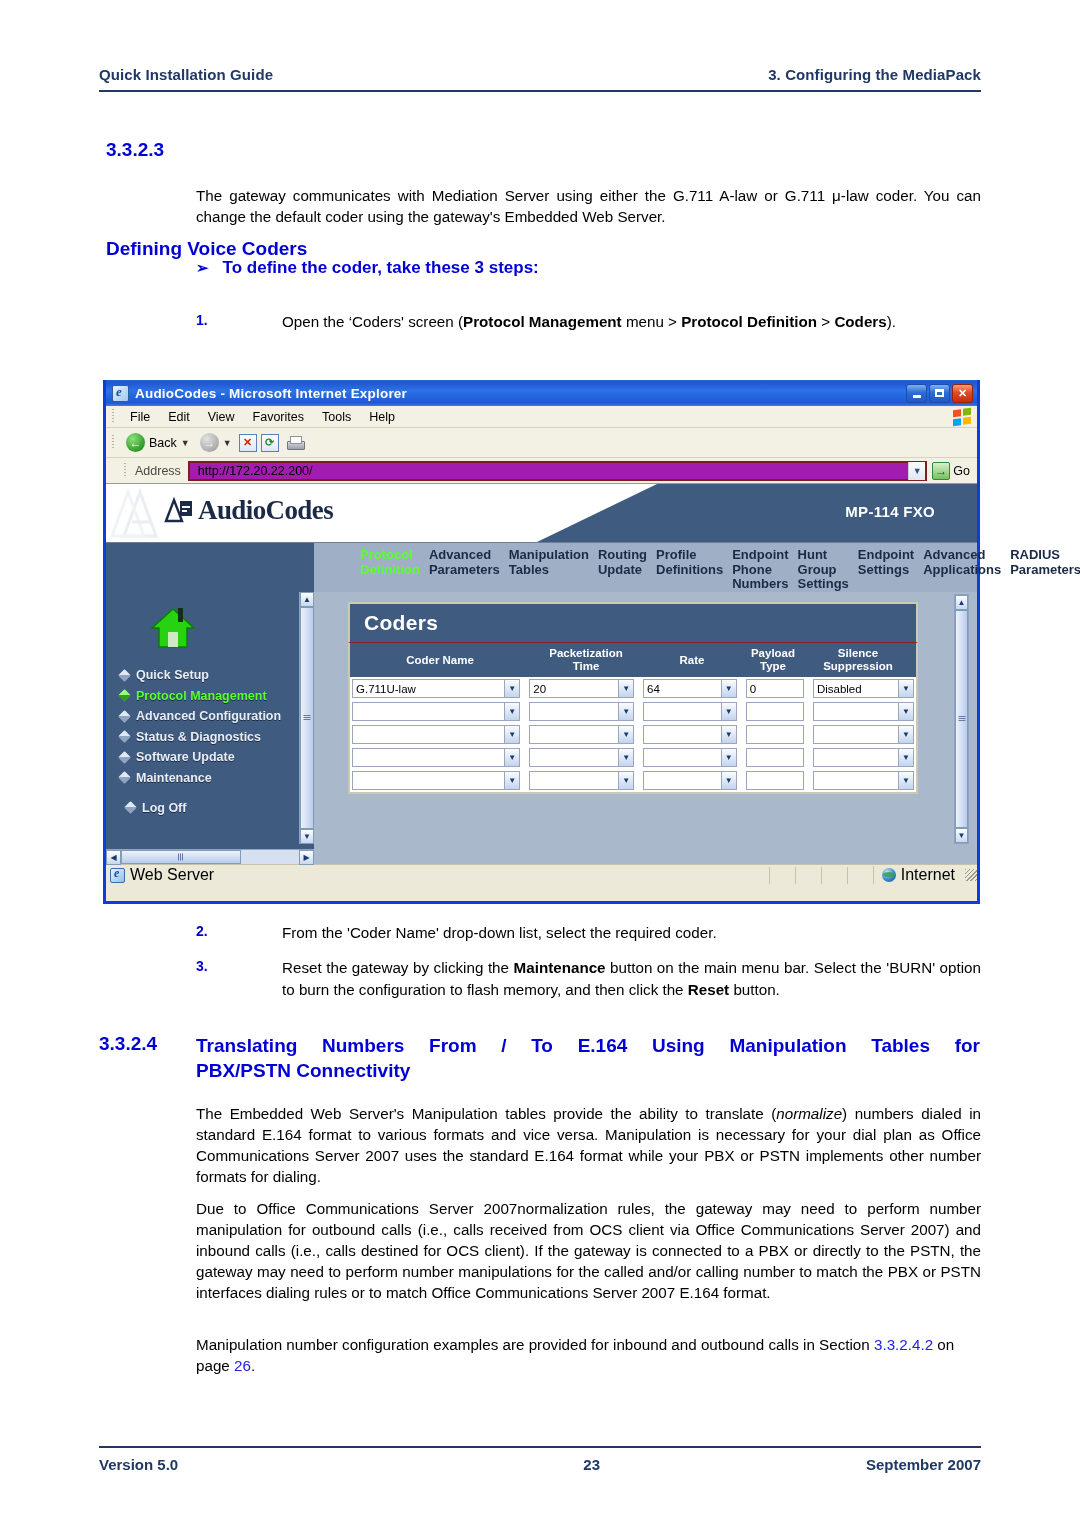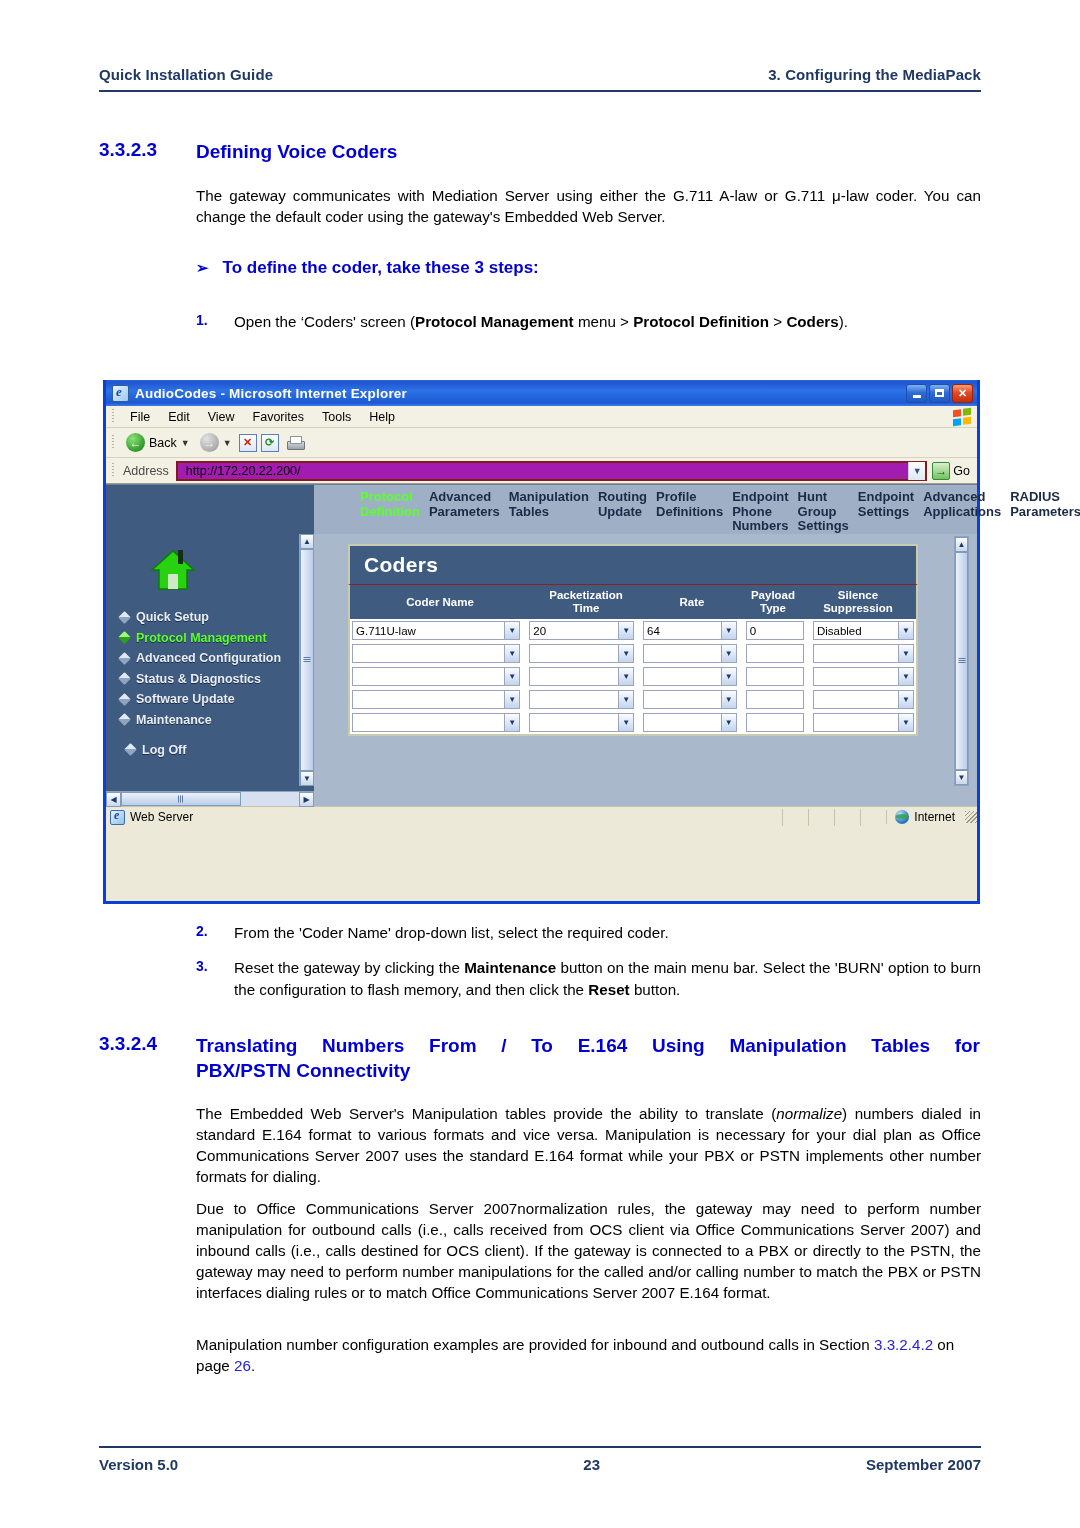"3.3.2.3" #sec-3323 { flex-direction: none -> column; left: 99px -> 106px }
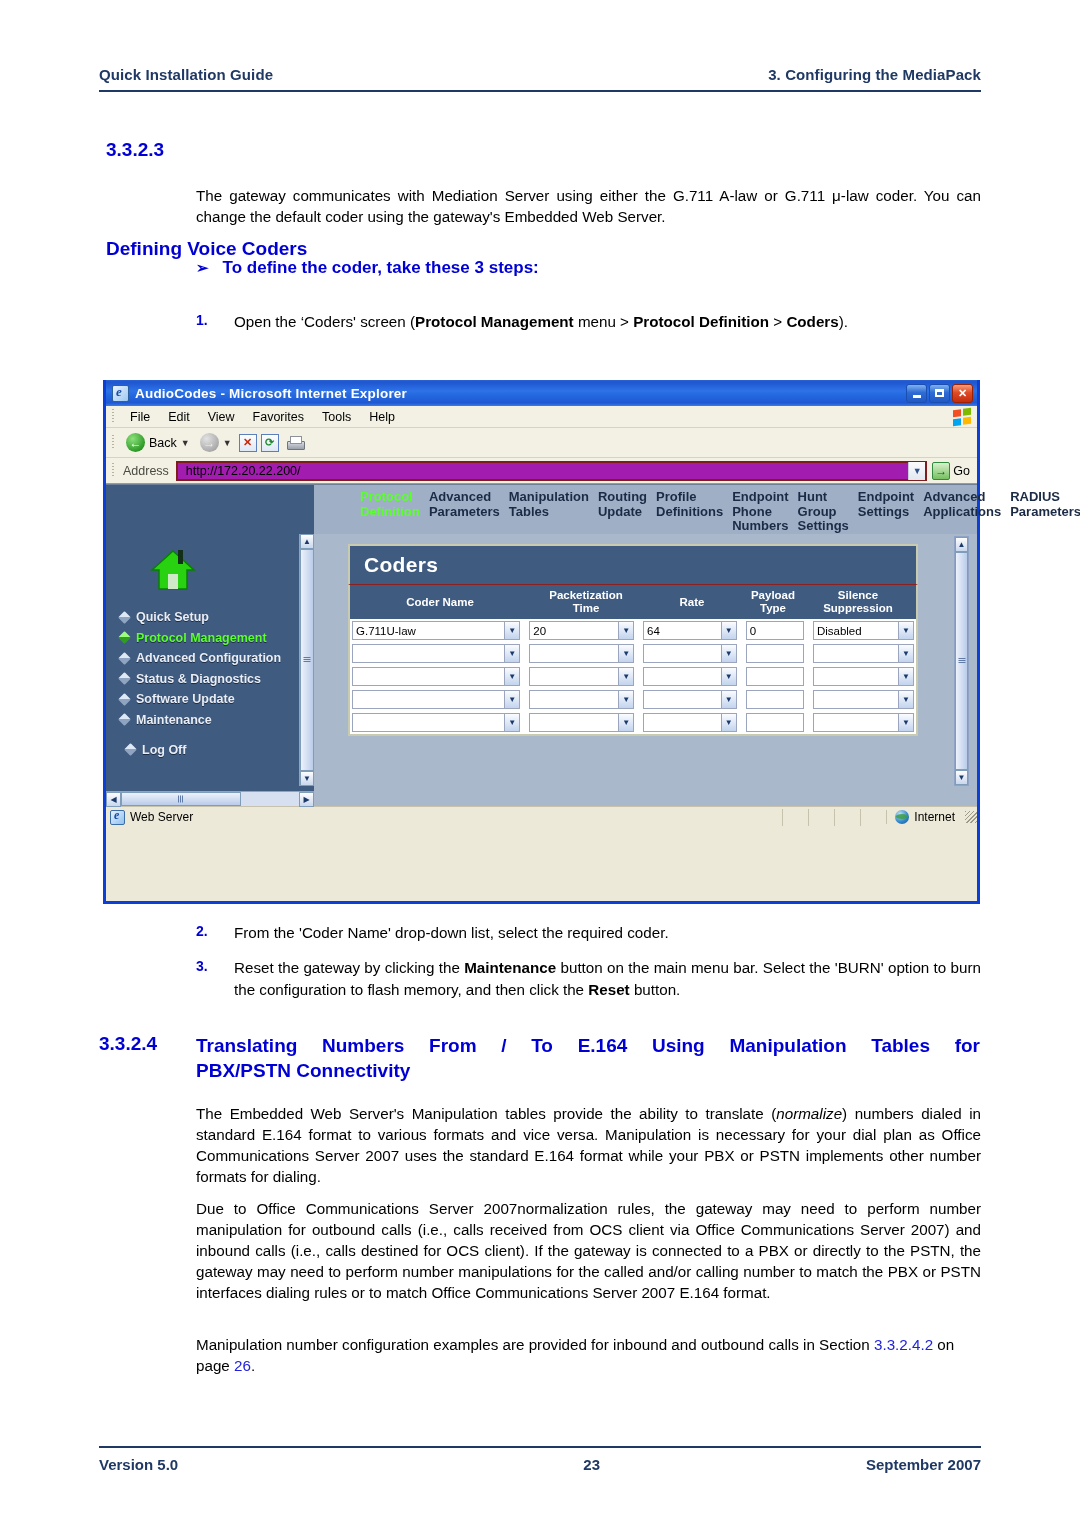"Open the ‘Coders' screen (Protocol" .step .t { margin-left: none -> 48px }
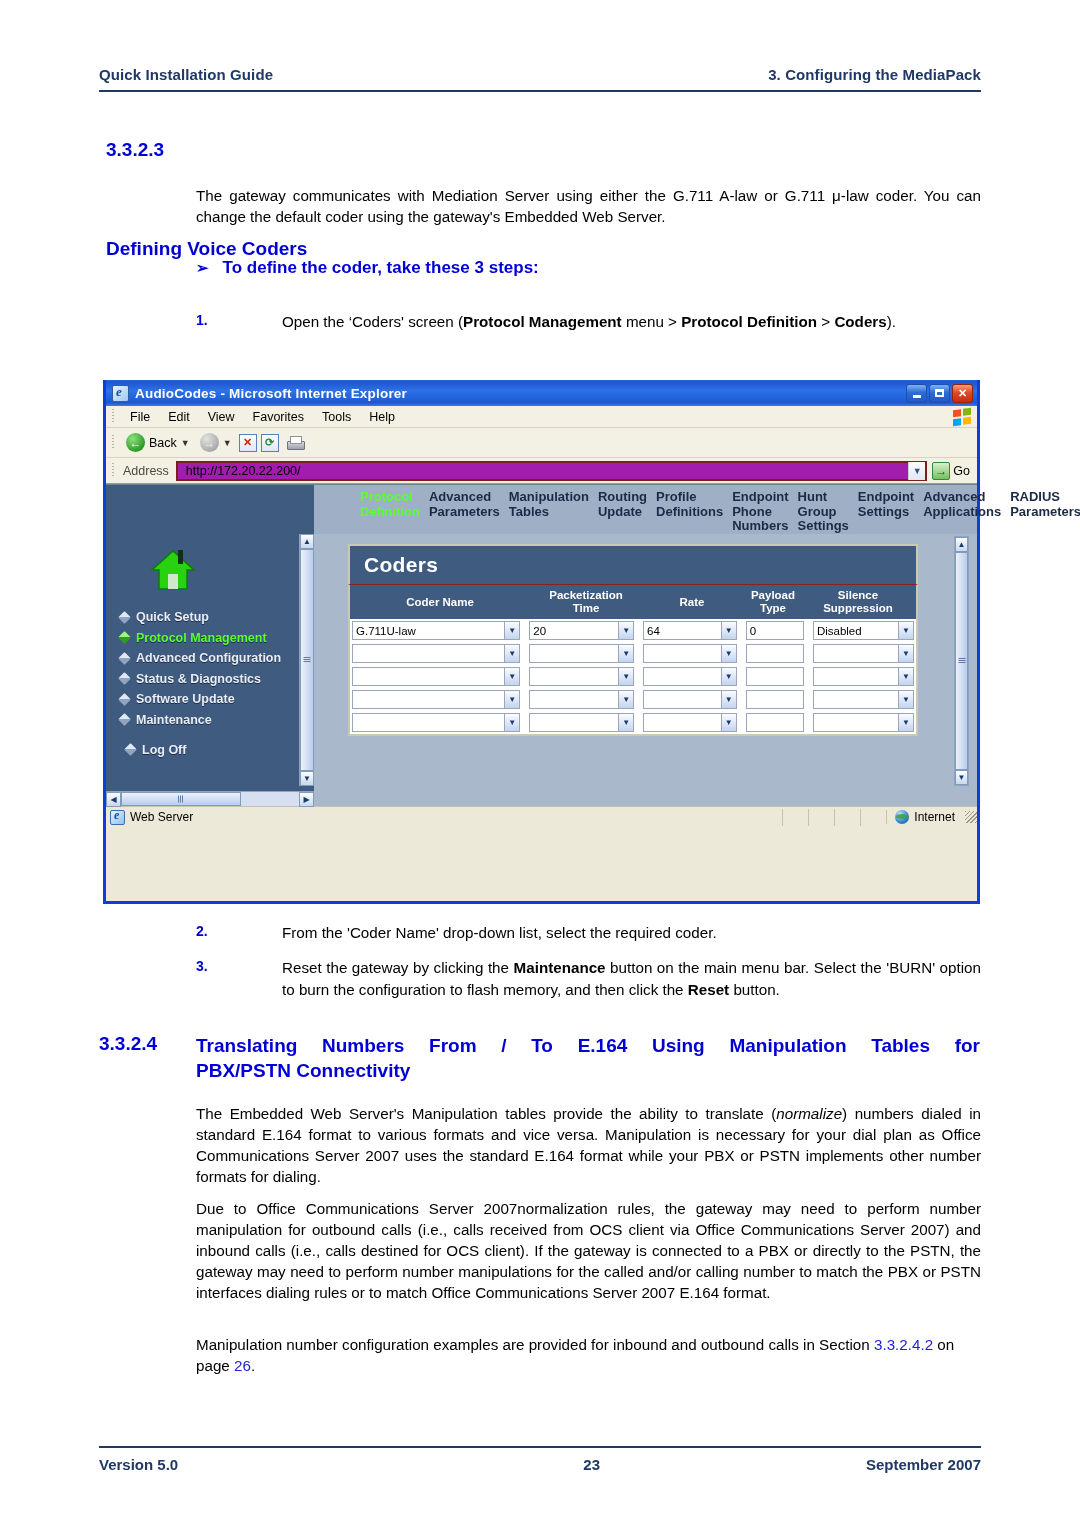"Address" .addressbar { padding-left: 4px -> 16px }
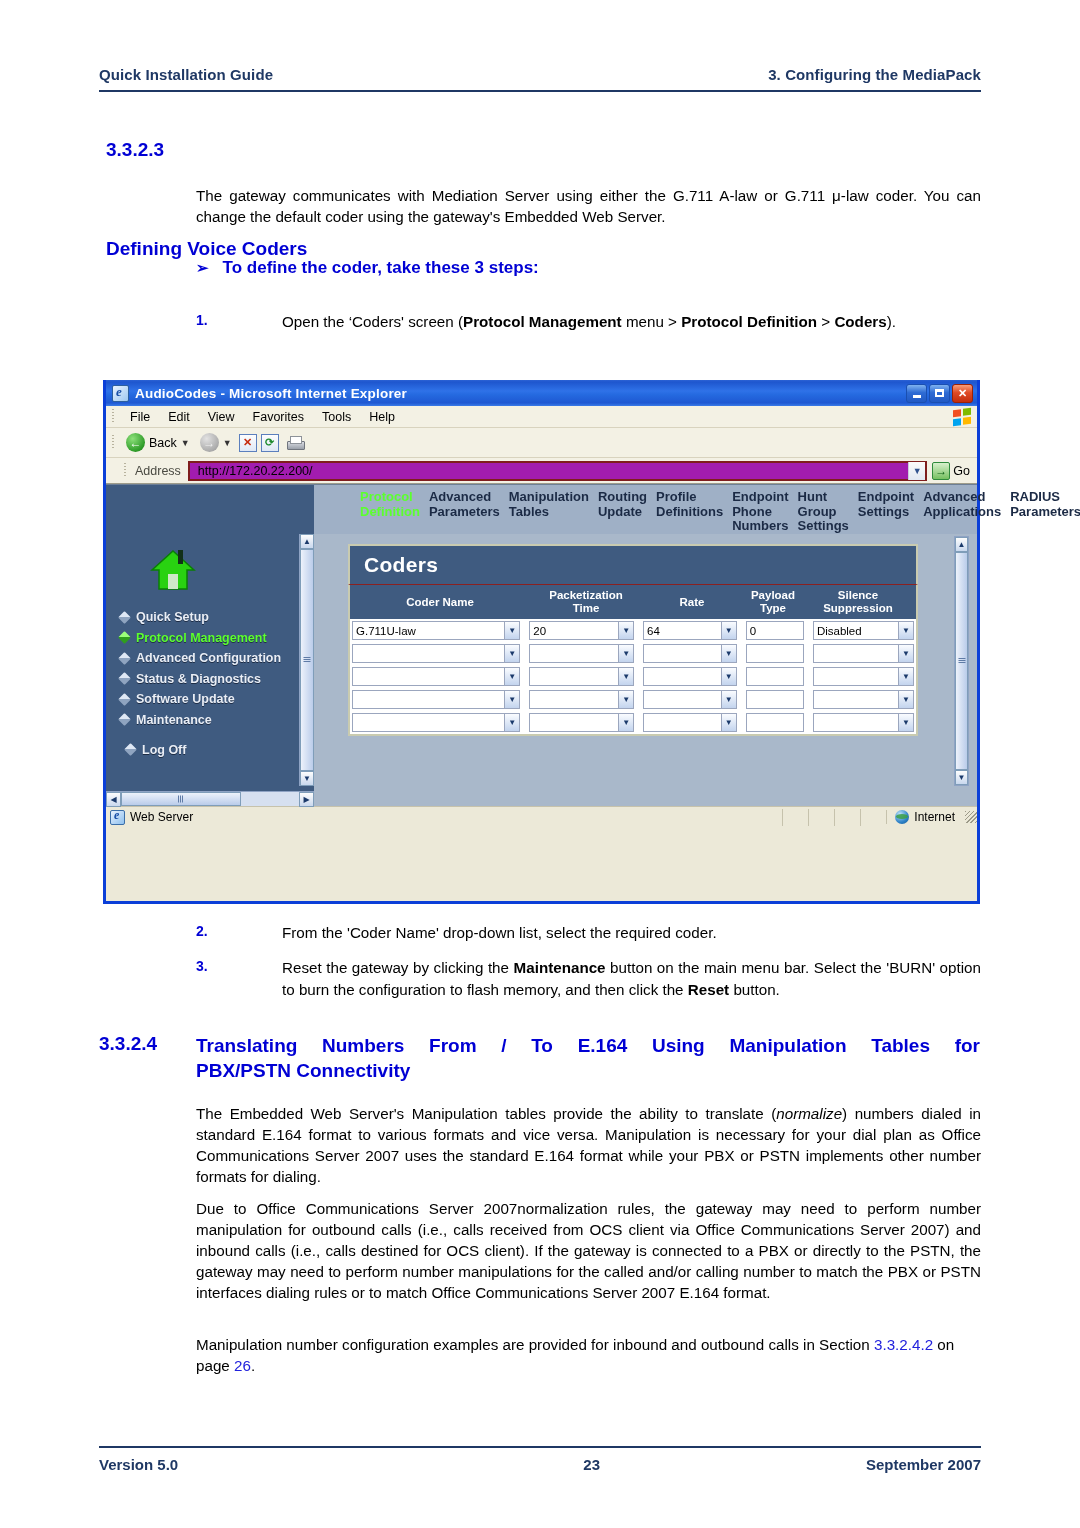"AudioCodes" div.ac-banner { html: none -> <div> <svg> <path></path> <path></path> <path></path> </svg> <div> <svg> <path></path> <rect></rect> <path></path> <path></path> </svg> <span>AudioCodes</span> </div> <div></div> <div>MP-114 FXO</div> </div> }
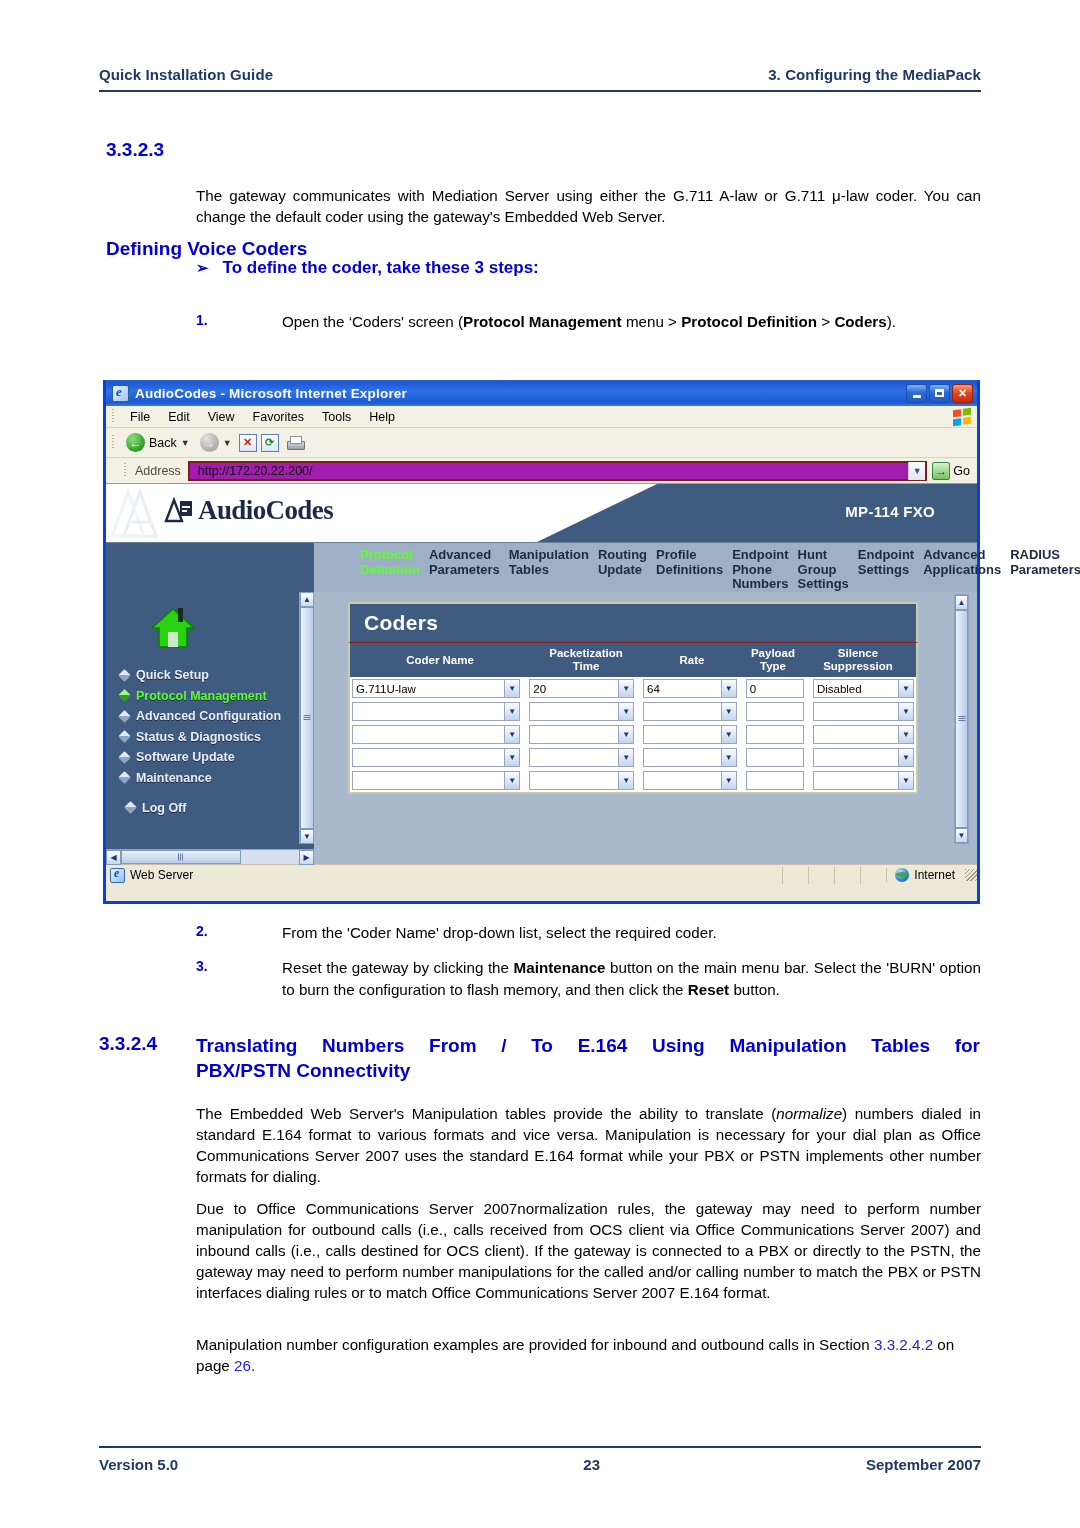"Web Server" .statusbar { font-size: 12px -> 16px }
